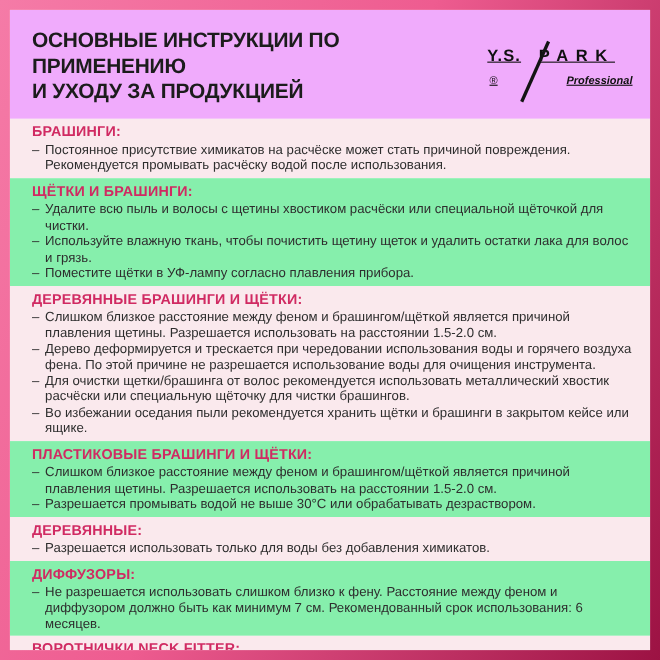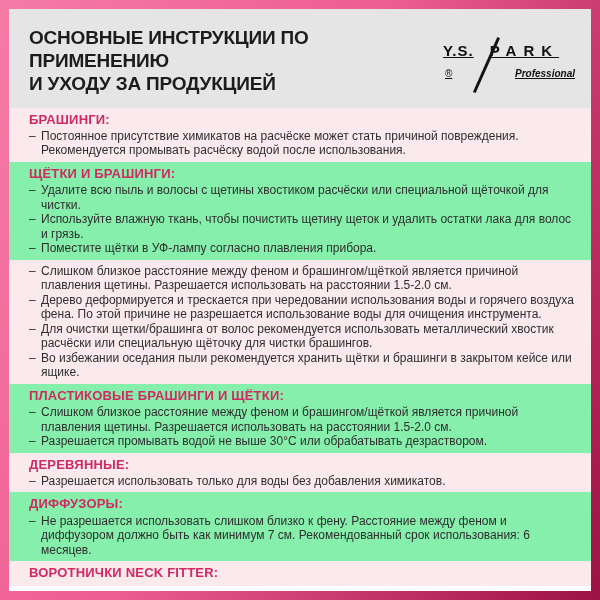"ОСНОВНЫЕ ИНСТРУКЦИИ ПО ПРИМЕНЕНИЮ" .header { background: #e5e5e5 -> #f0abfc }
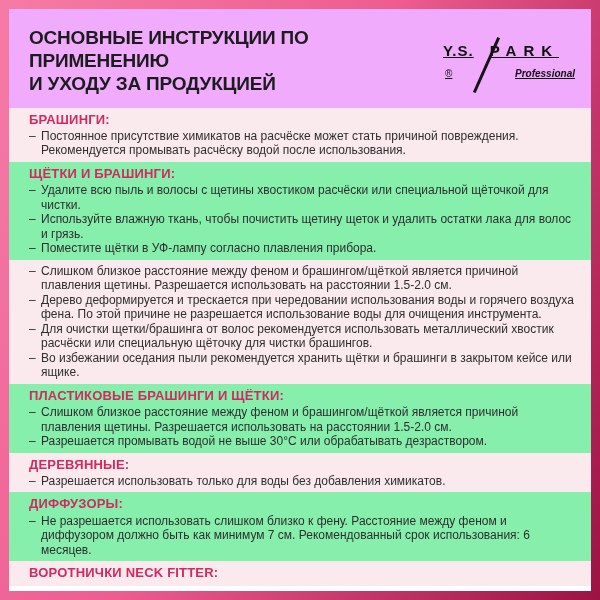"ДЕРЕВЯННЫЕ БРАШИНГИ И ЩЁТКИ:" h2.sec-heading { html: none -> <h2>ДЕРЕВЯННЫЕ БРАШИНГИ И ЩЁТКИ:</h2> }
